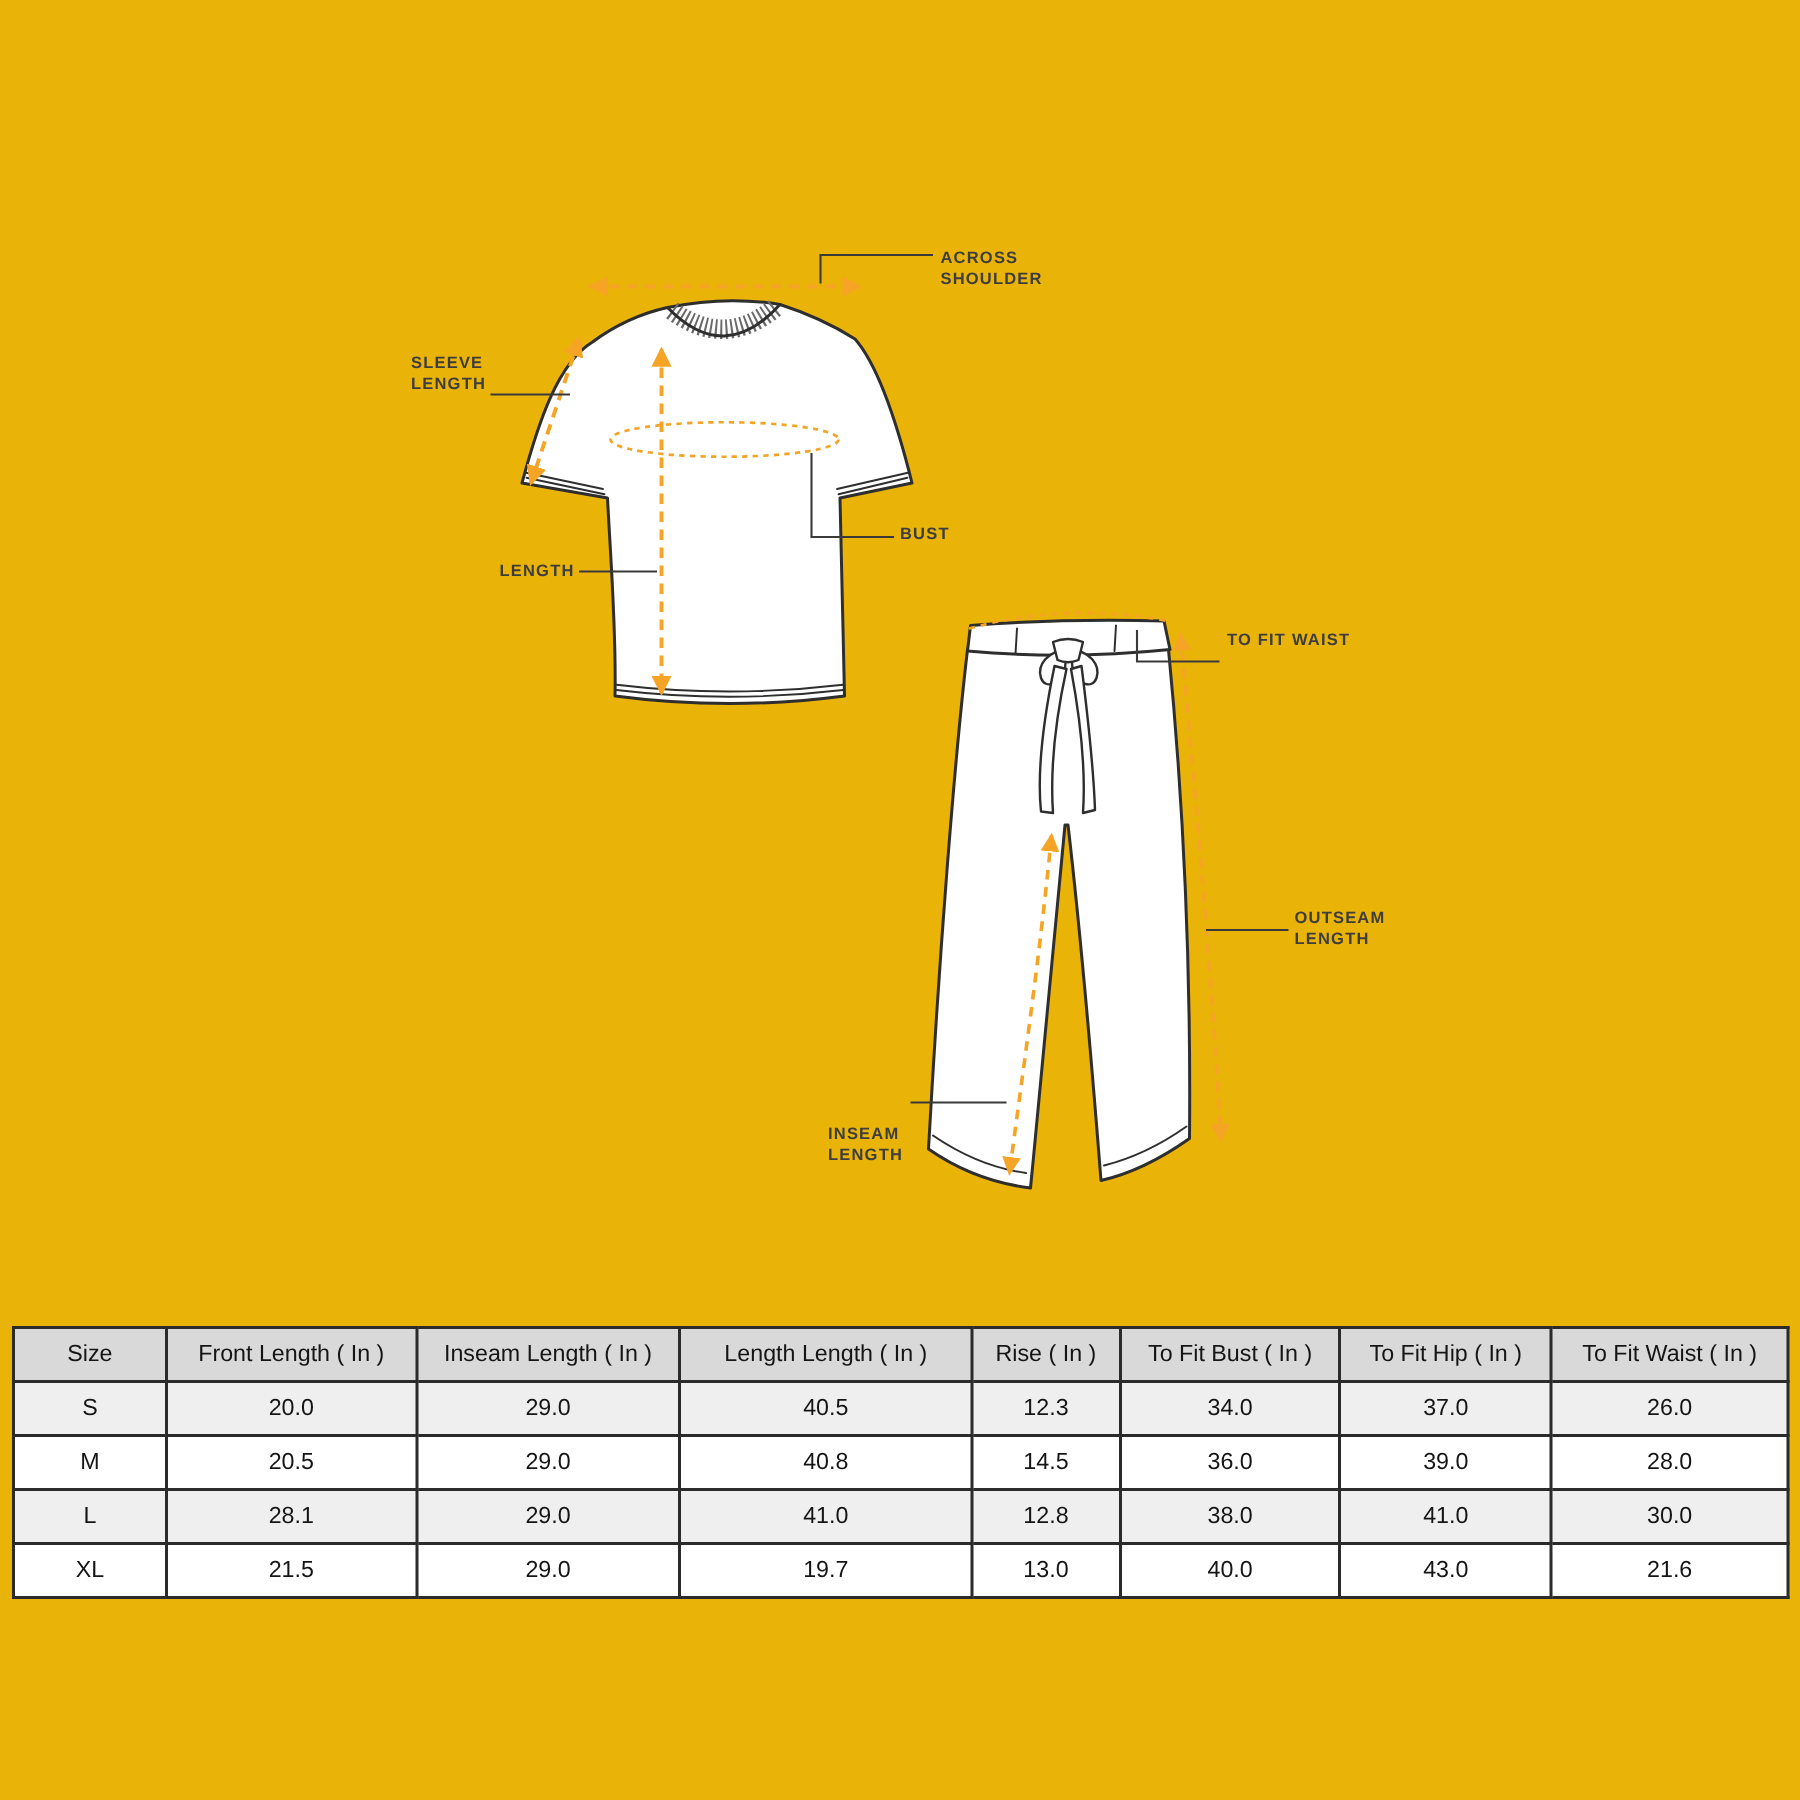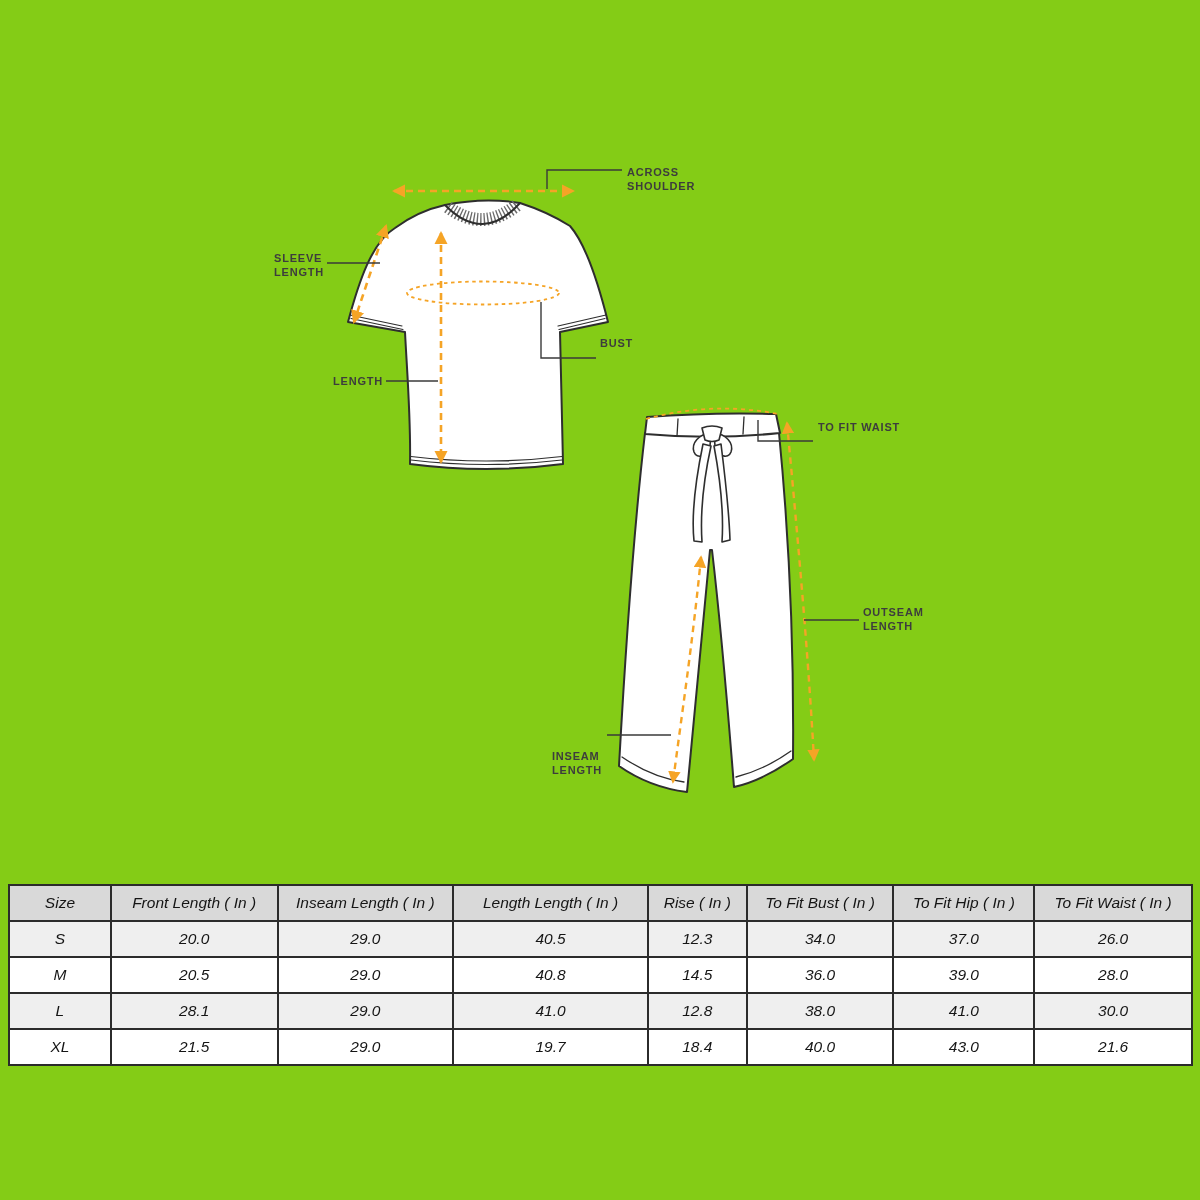"ACROSS" .canvas { background: #84cc16 -> #eab308 }
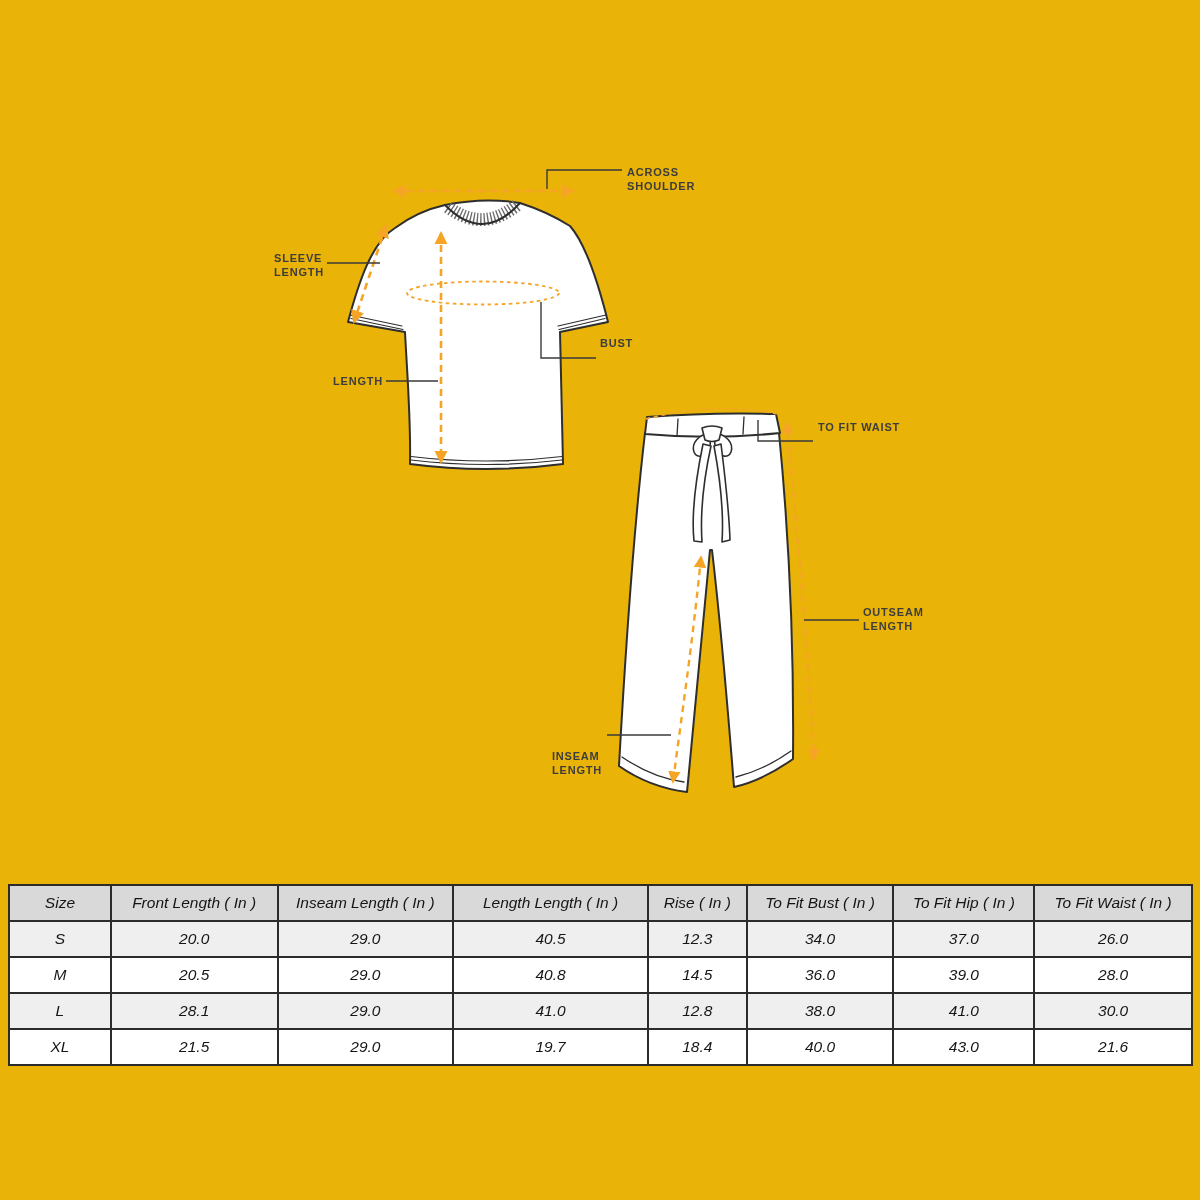"SLEEVE" div.dlabel { top: 251px -> 235px }
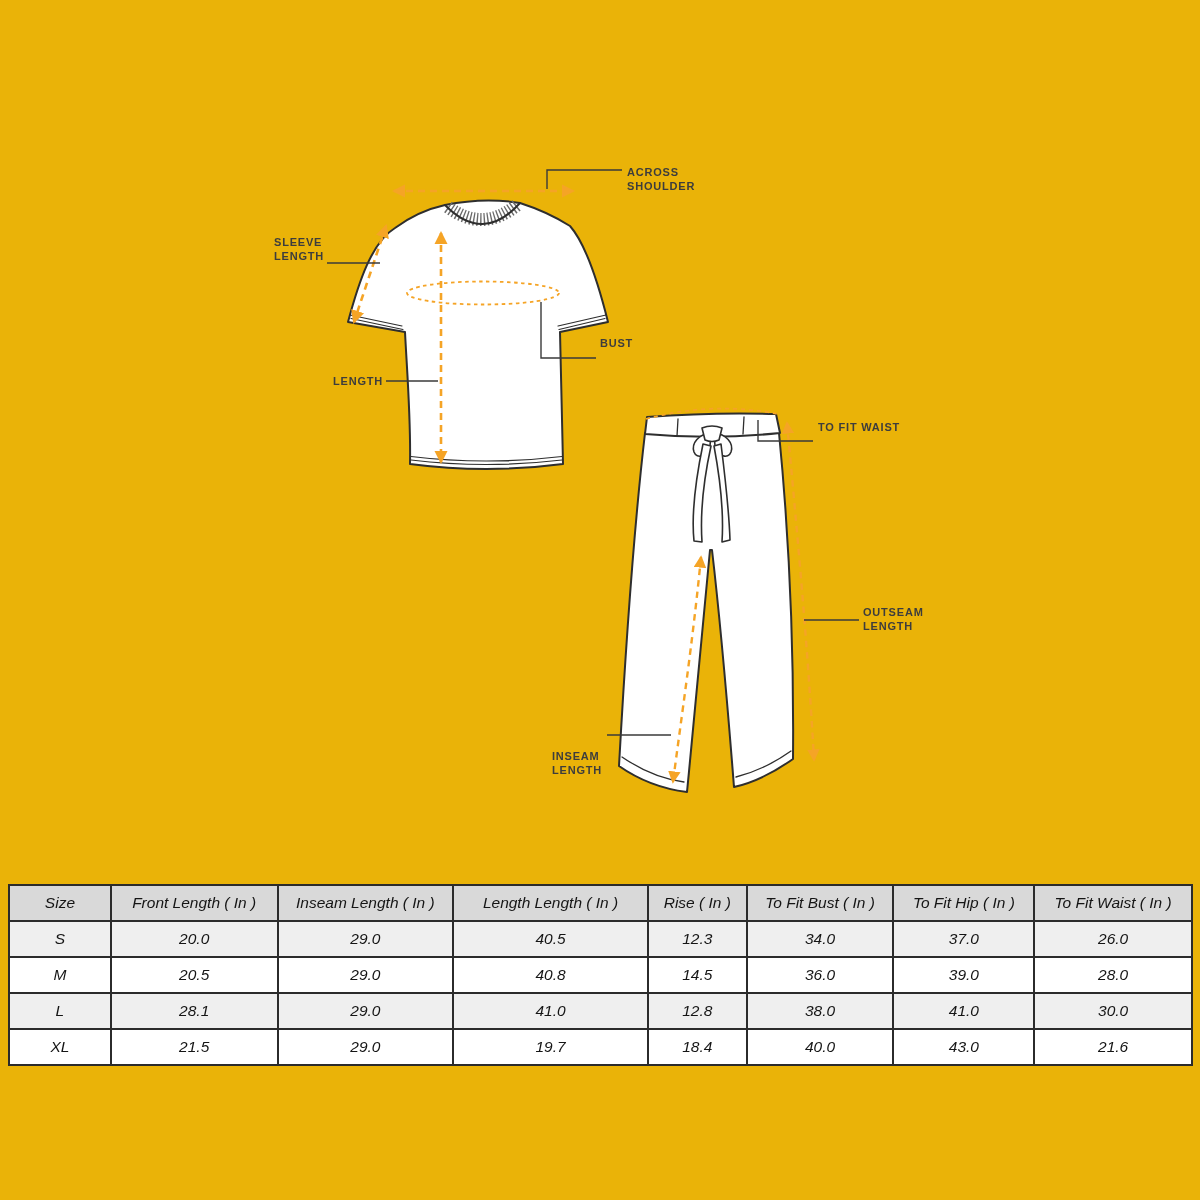"BUST" div.dlabel { top: 336px -> 349px }
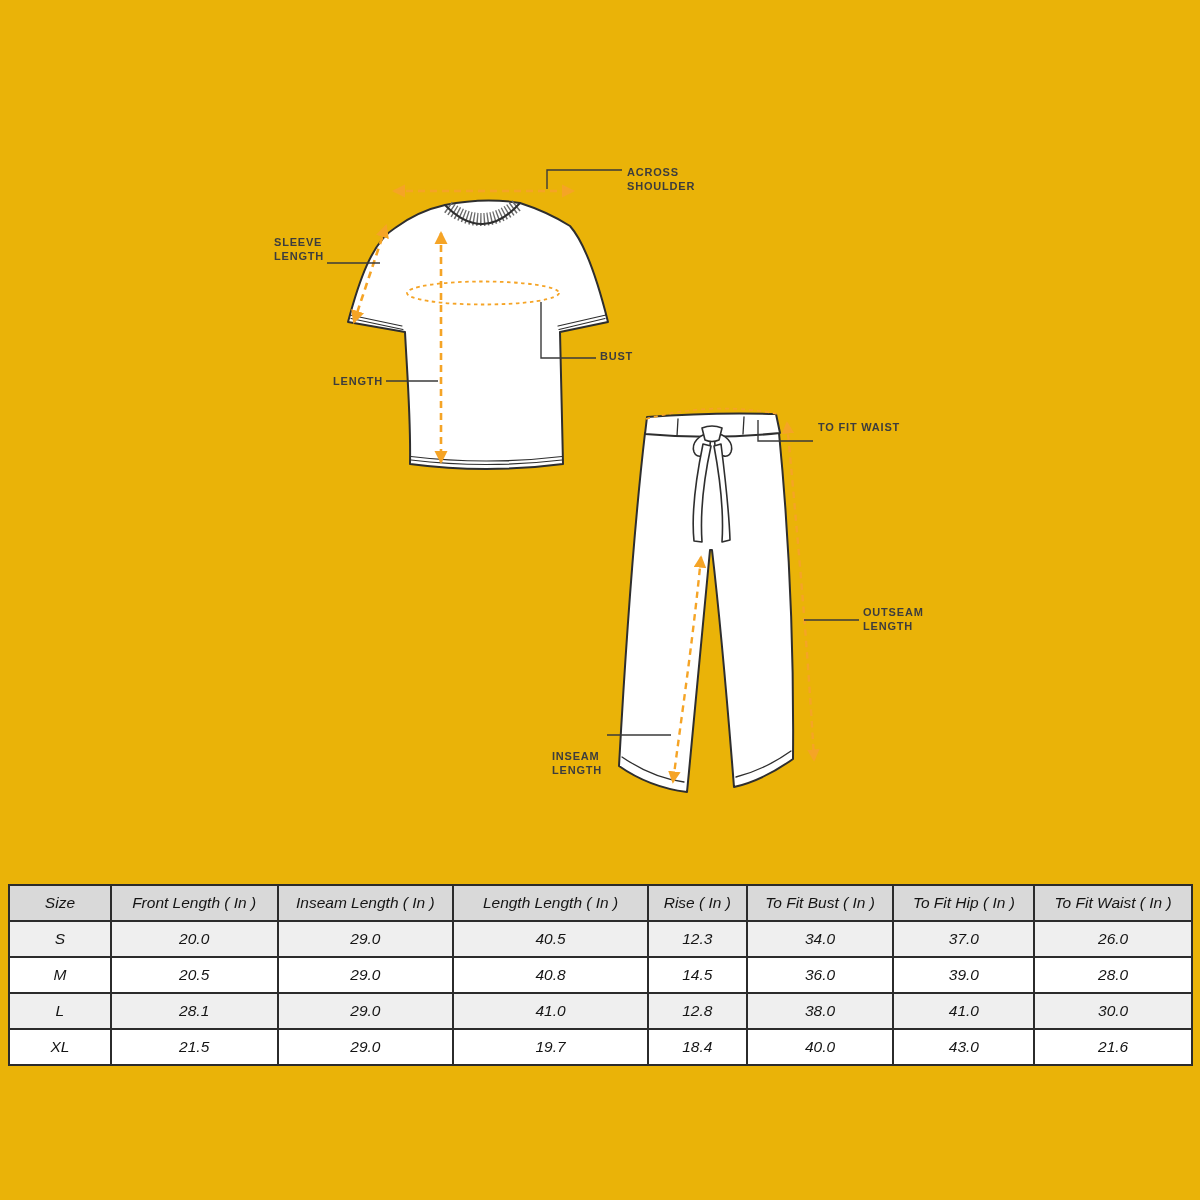"Size" table.size-table th, table.size-table td { font-style: italic -> none }
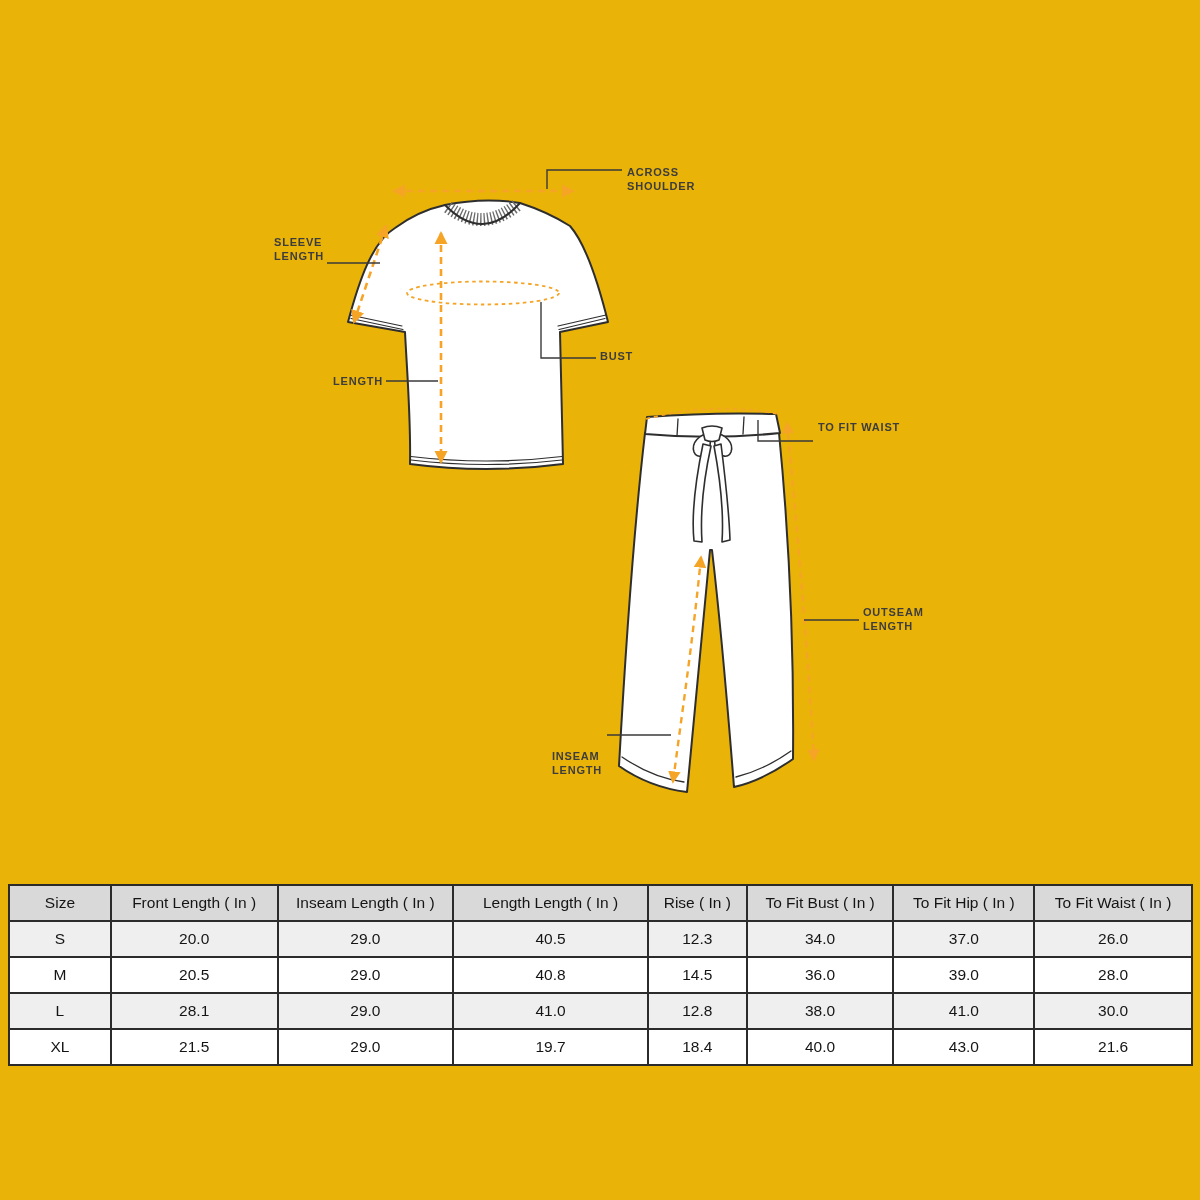"18.4" td { text: 18.4 -> 13.0 }
